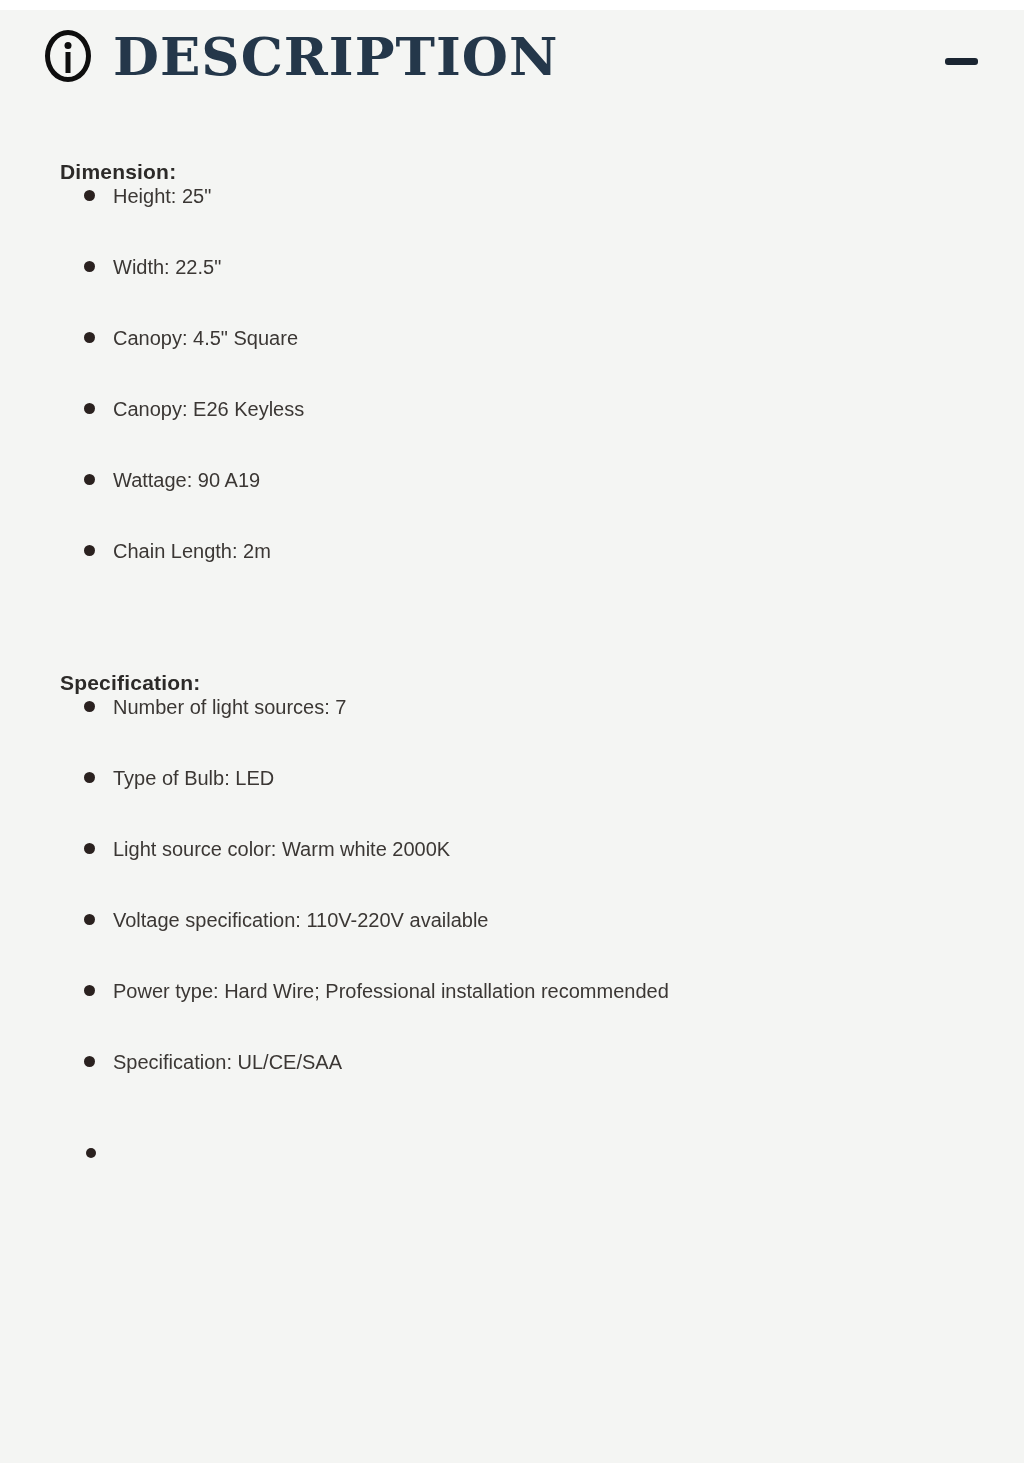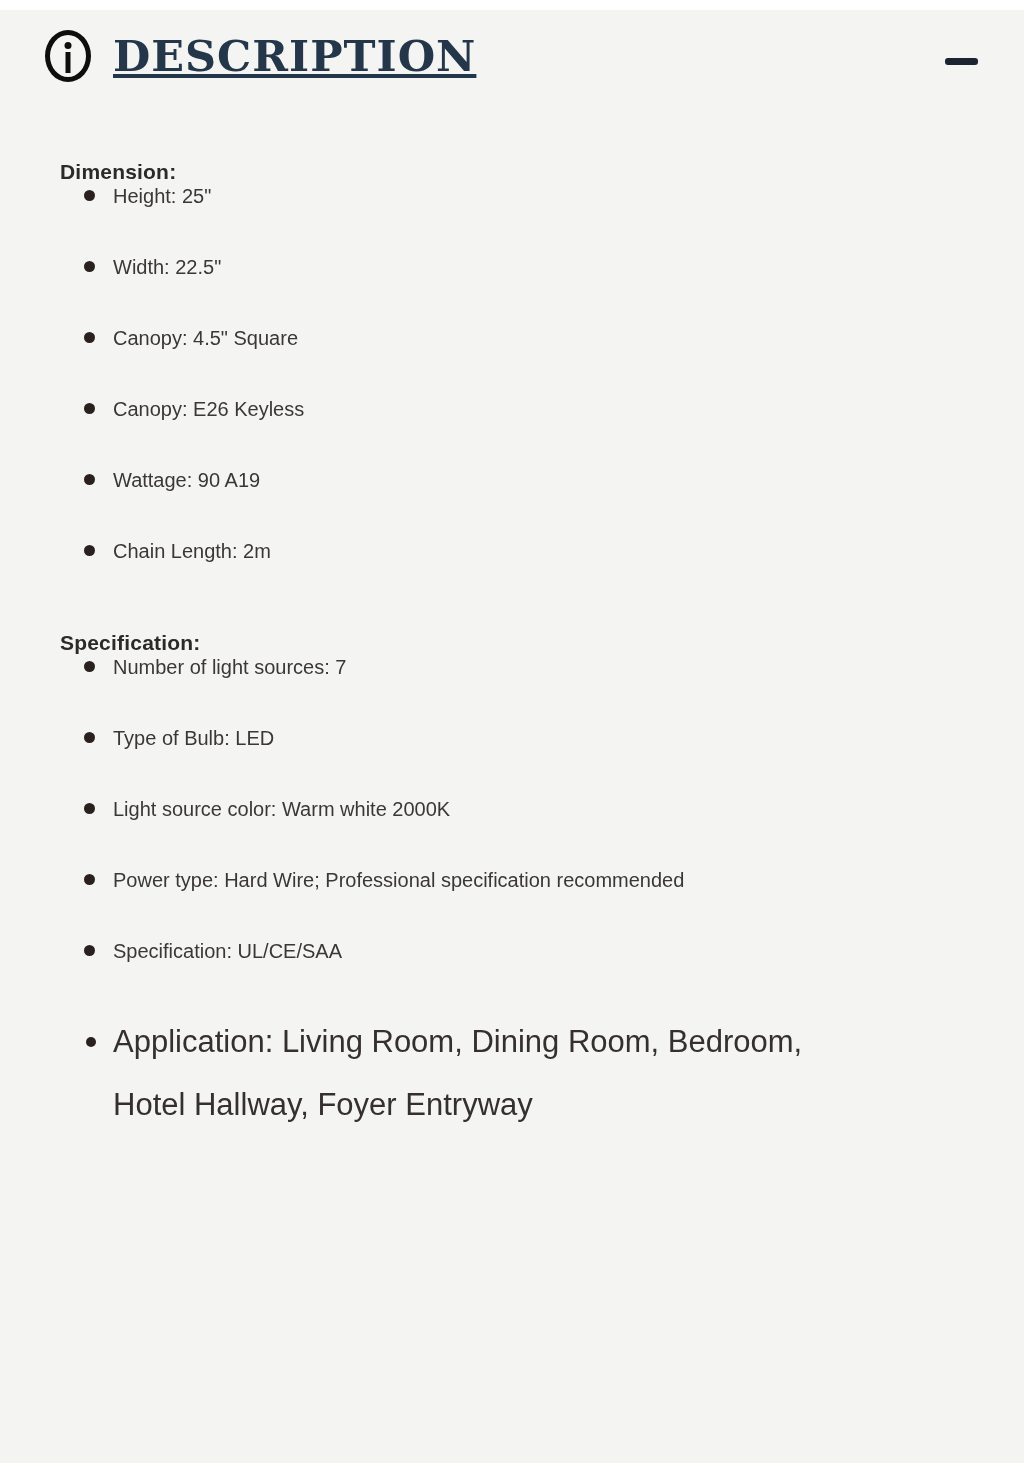"DESCRIPTION" .section-title { font-size: 43px -> 53px; text-decoration: underline -> none }
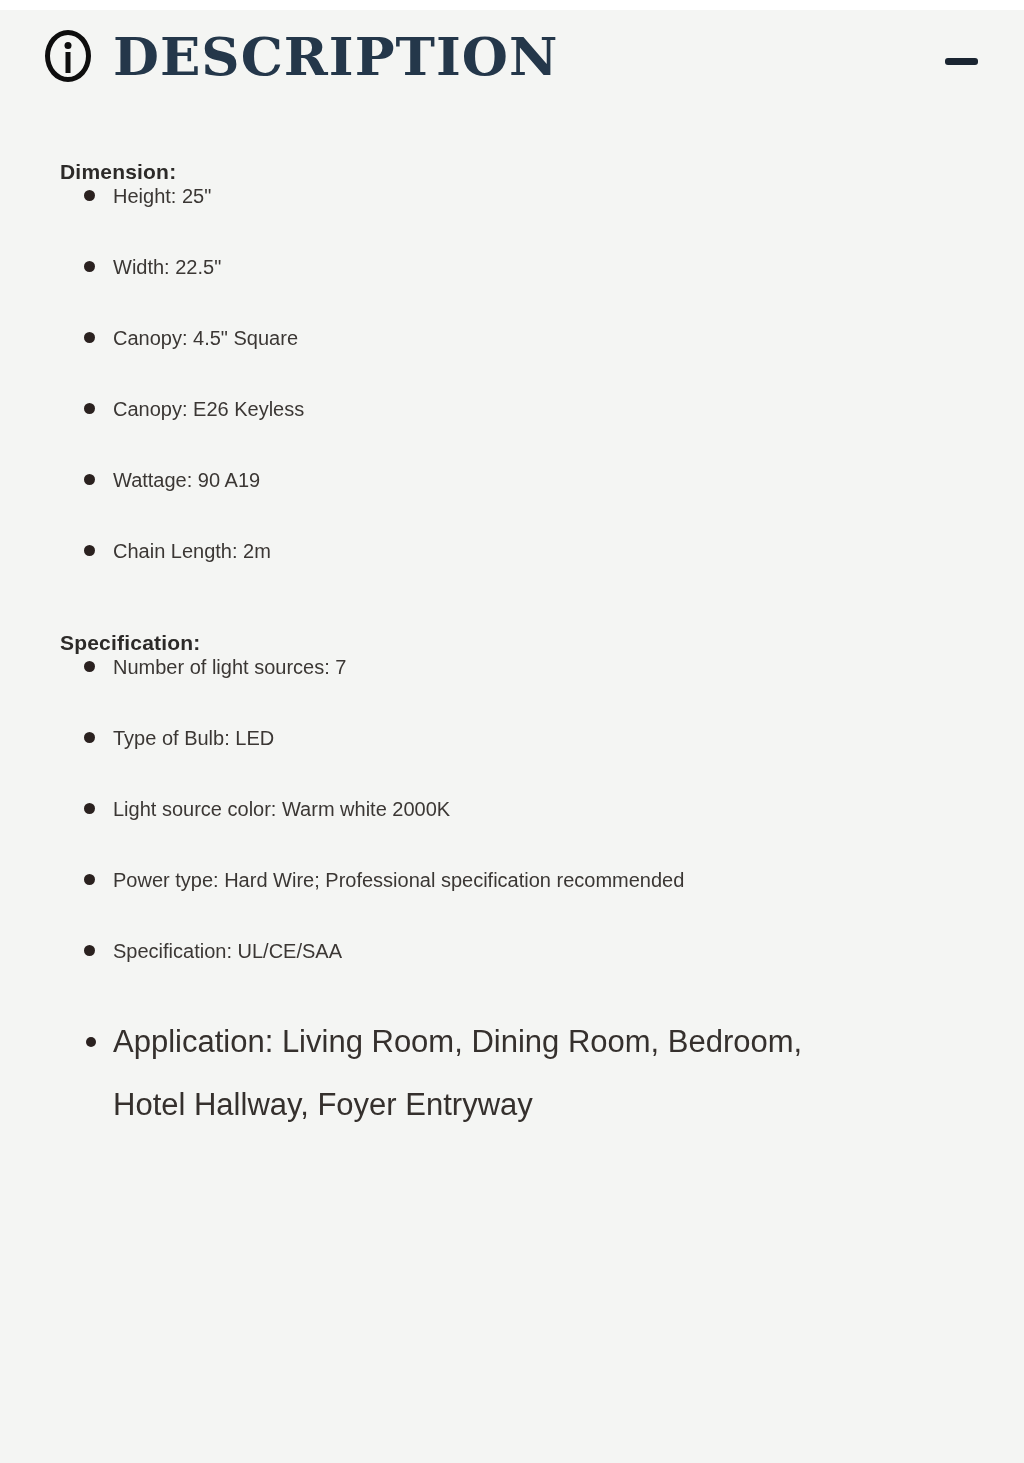"Specification:" .specification-heading { margin-top: 68px -> 108px }
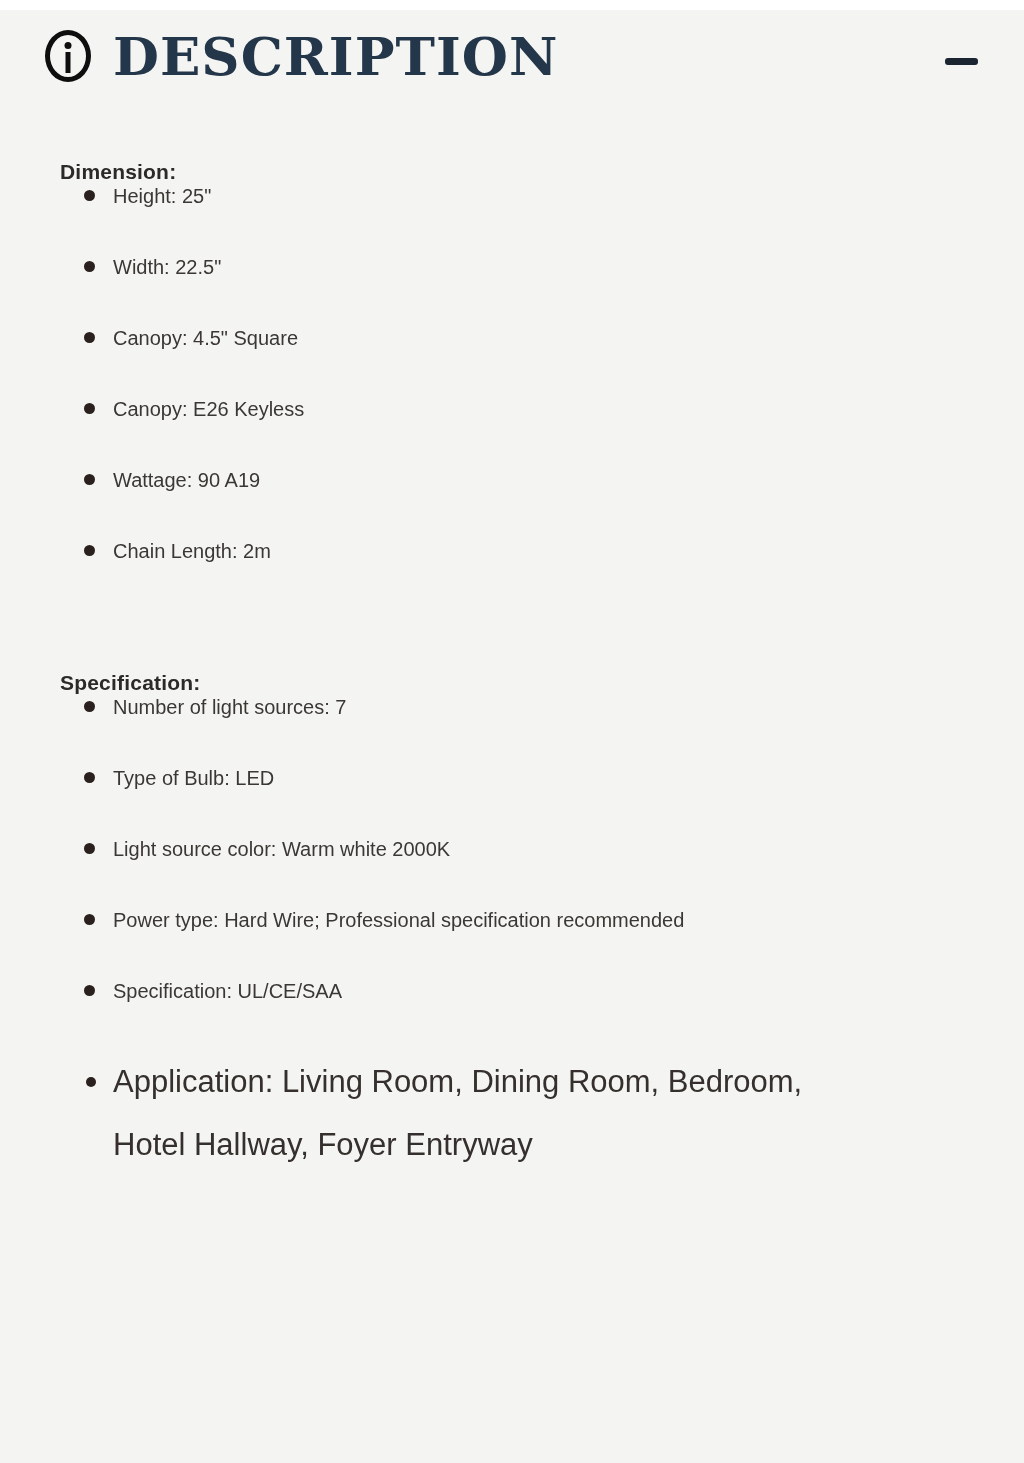"Voltage specification: 110V-220V" li { html: none -> <li> <span></span> <span>Voltage specification: 110V-220V available</span> </li> }
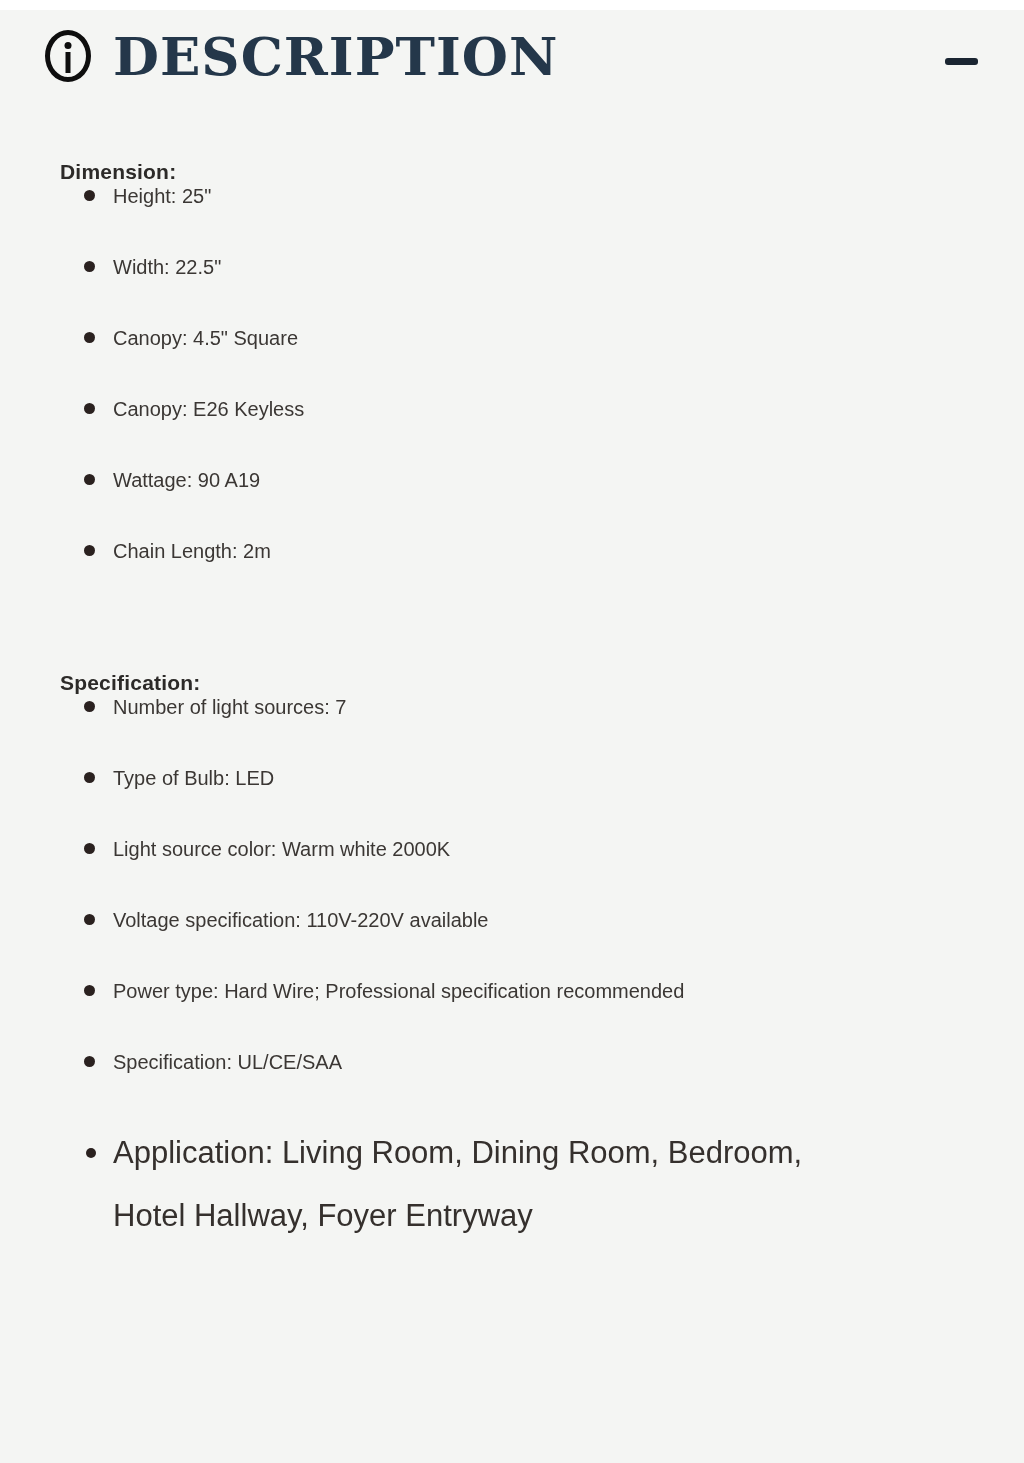"Power type: Hard Wire; Professional" span { text: specification -> installation }
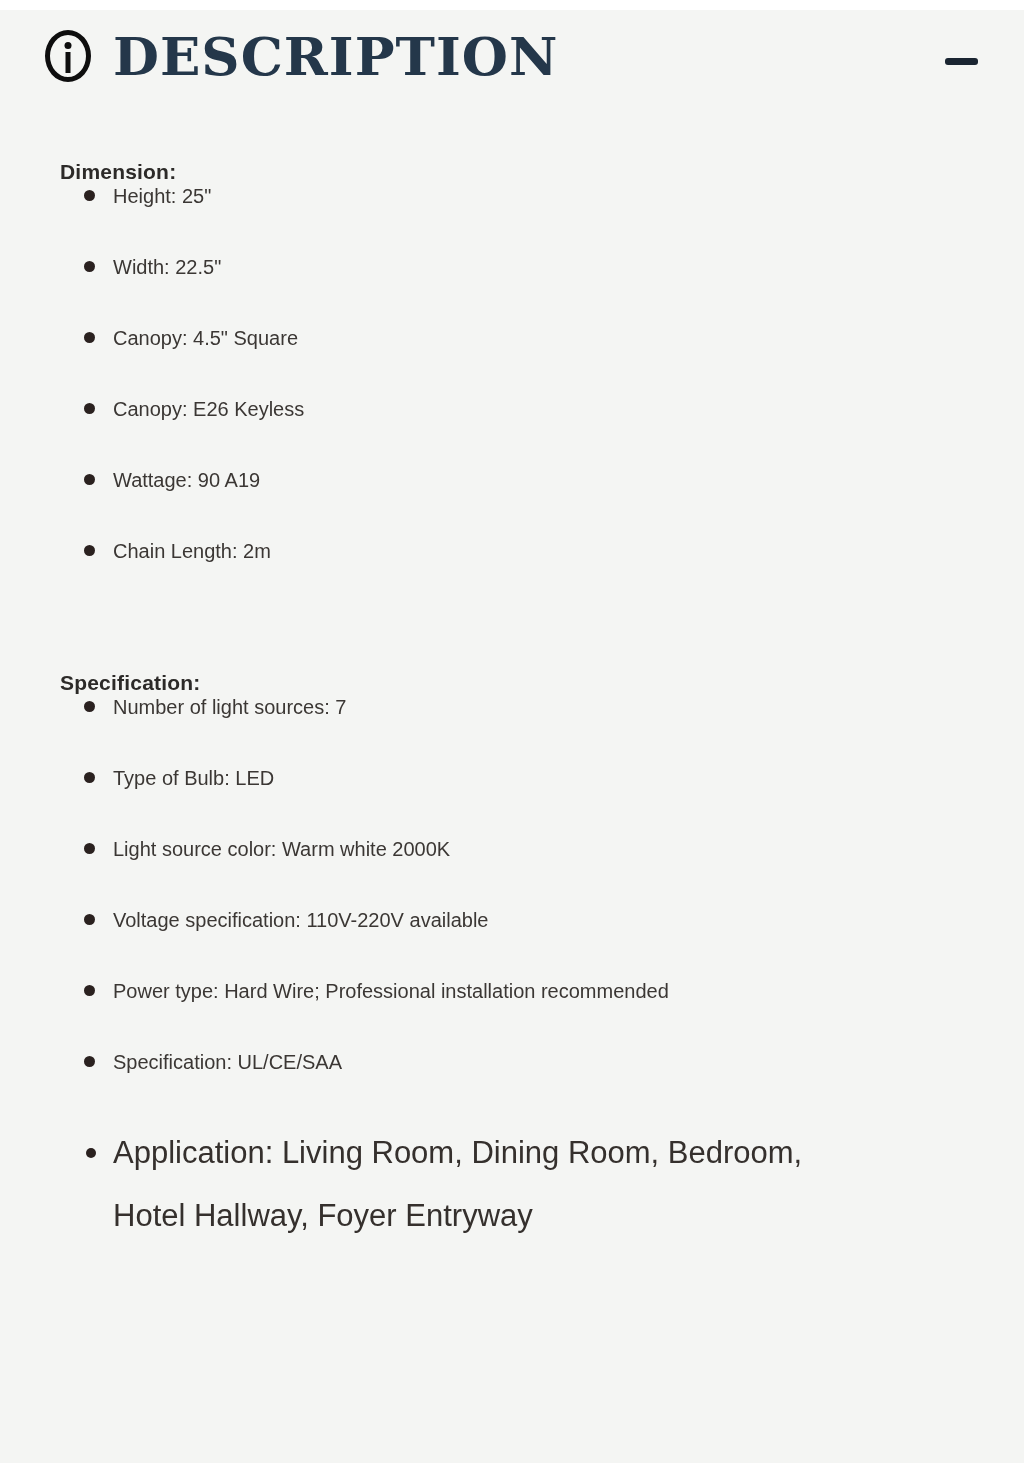"Application: Living Room, Dining Room," span.application-text { html: <span>Application: Living Room, Dining Room, Bedroom, Hotel Hallway, Foyer Entryway</span> -> none }
